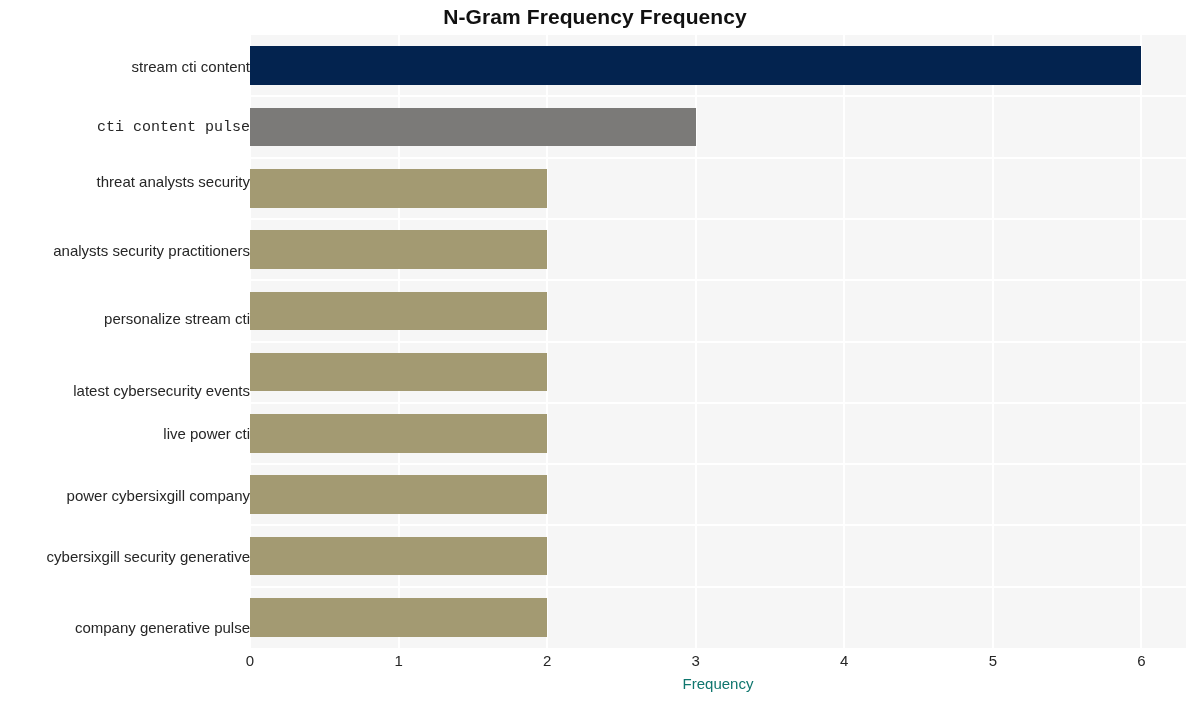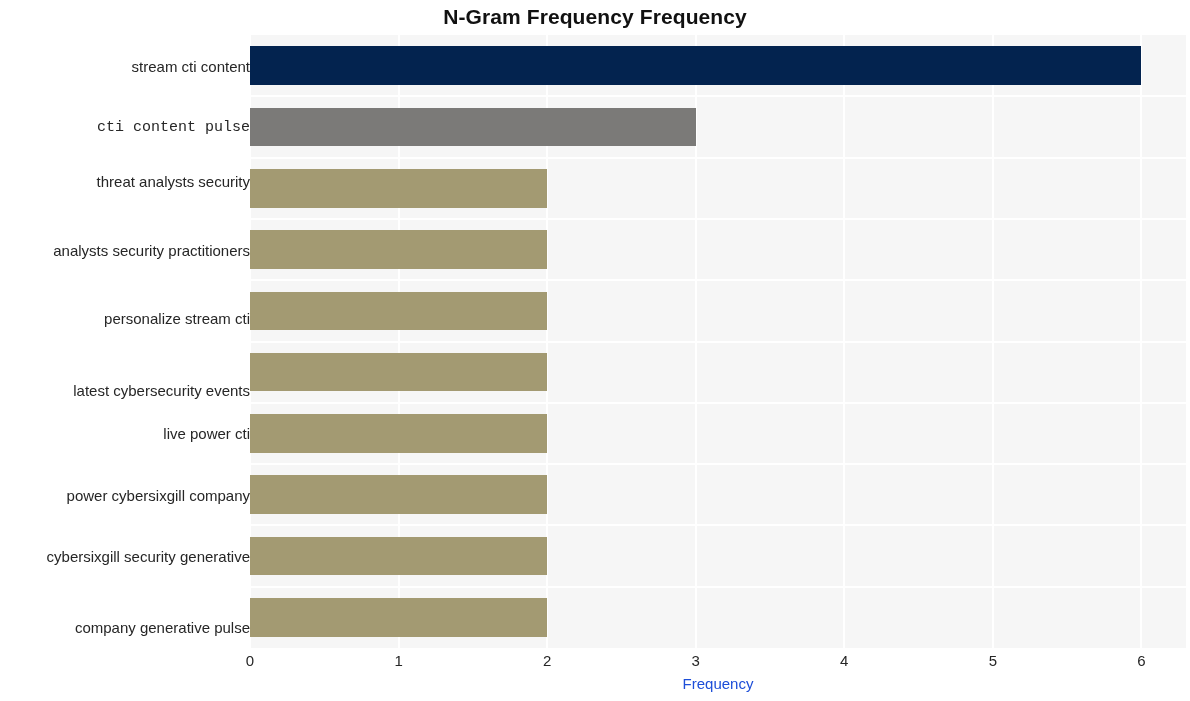"Frequency" #x-axis-title { color: #1d4ed8 -> #0f766e }
